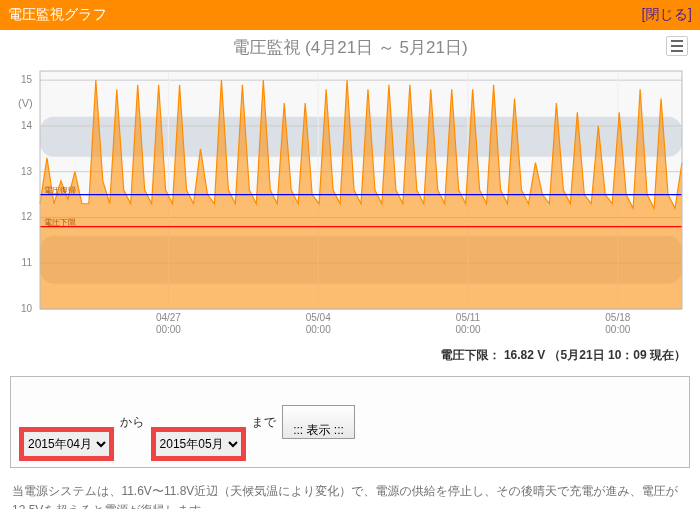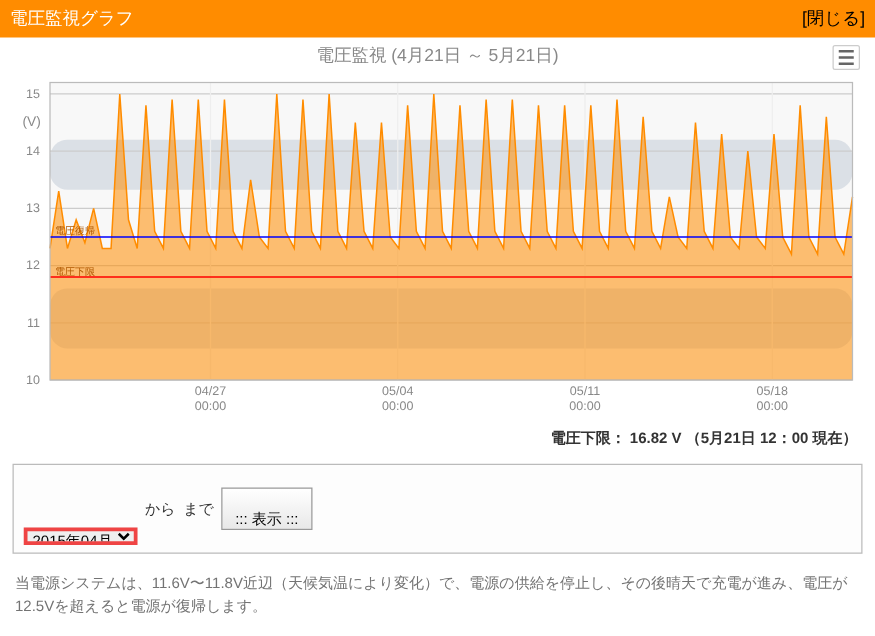"[閉じる]" .header a { color: #000000 -> #4c1d95 }
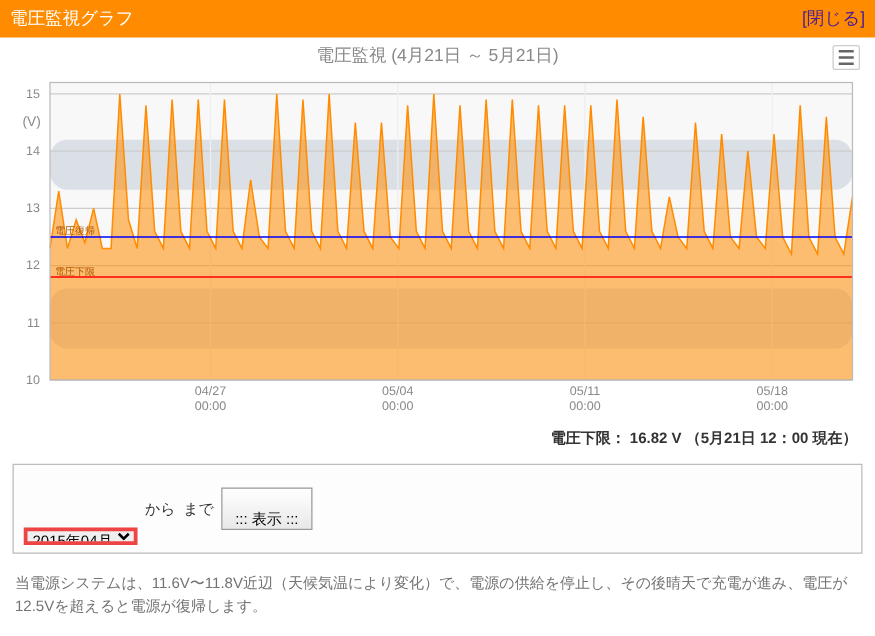"電圧監視 (4月21日 ～ 5月21日)" .chart-title { font-size: 14px -> 17px }
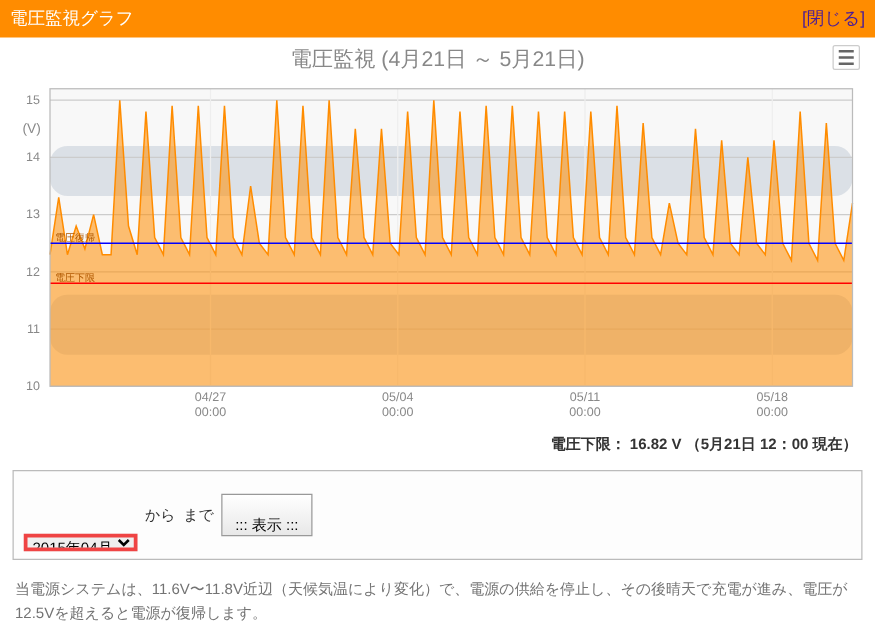"（5月21日 12：00 現在）" span { text: 12：00 -> 10：09 }
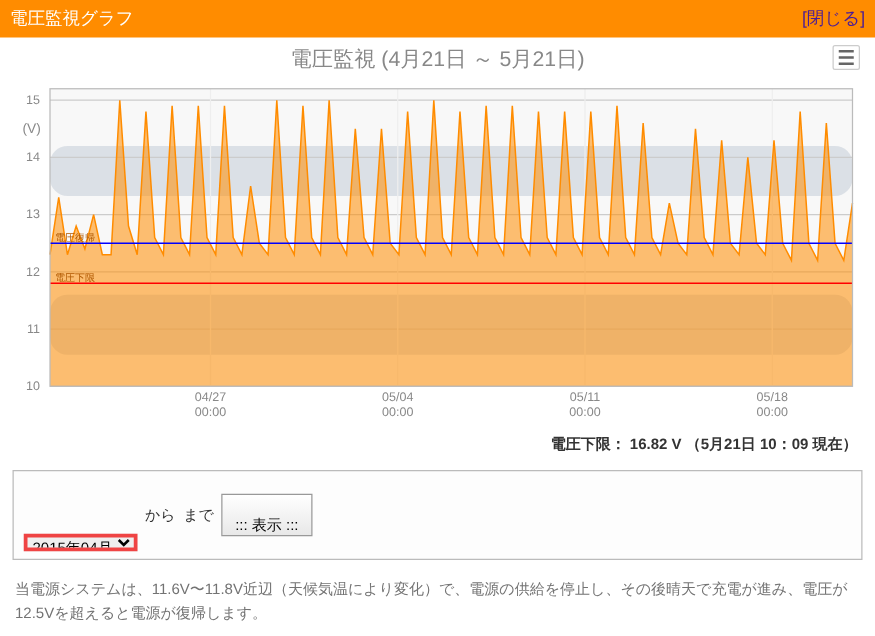"2015年04月" .controls select { border: 3px solid #ef4444 -> 5px solid #ef4444; height: 14px -> 34px }
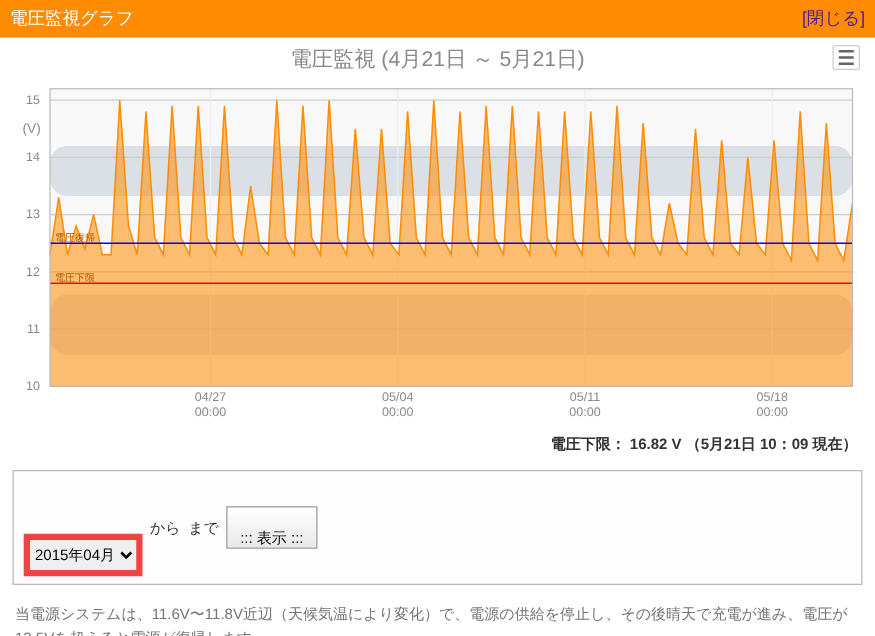"2015年05月" select { html: none -> <select><option>2015年05月</option></select> }
